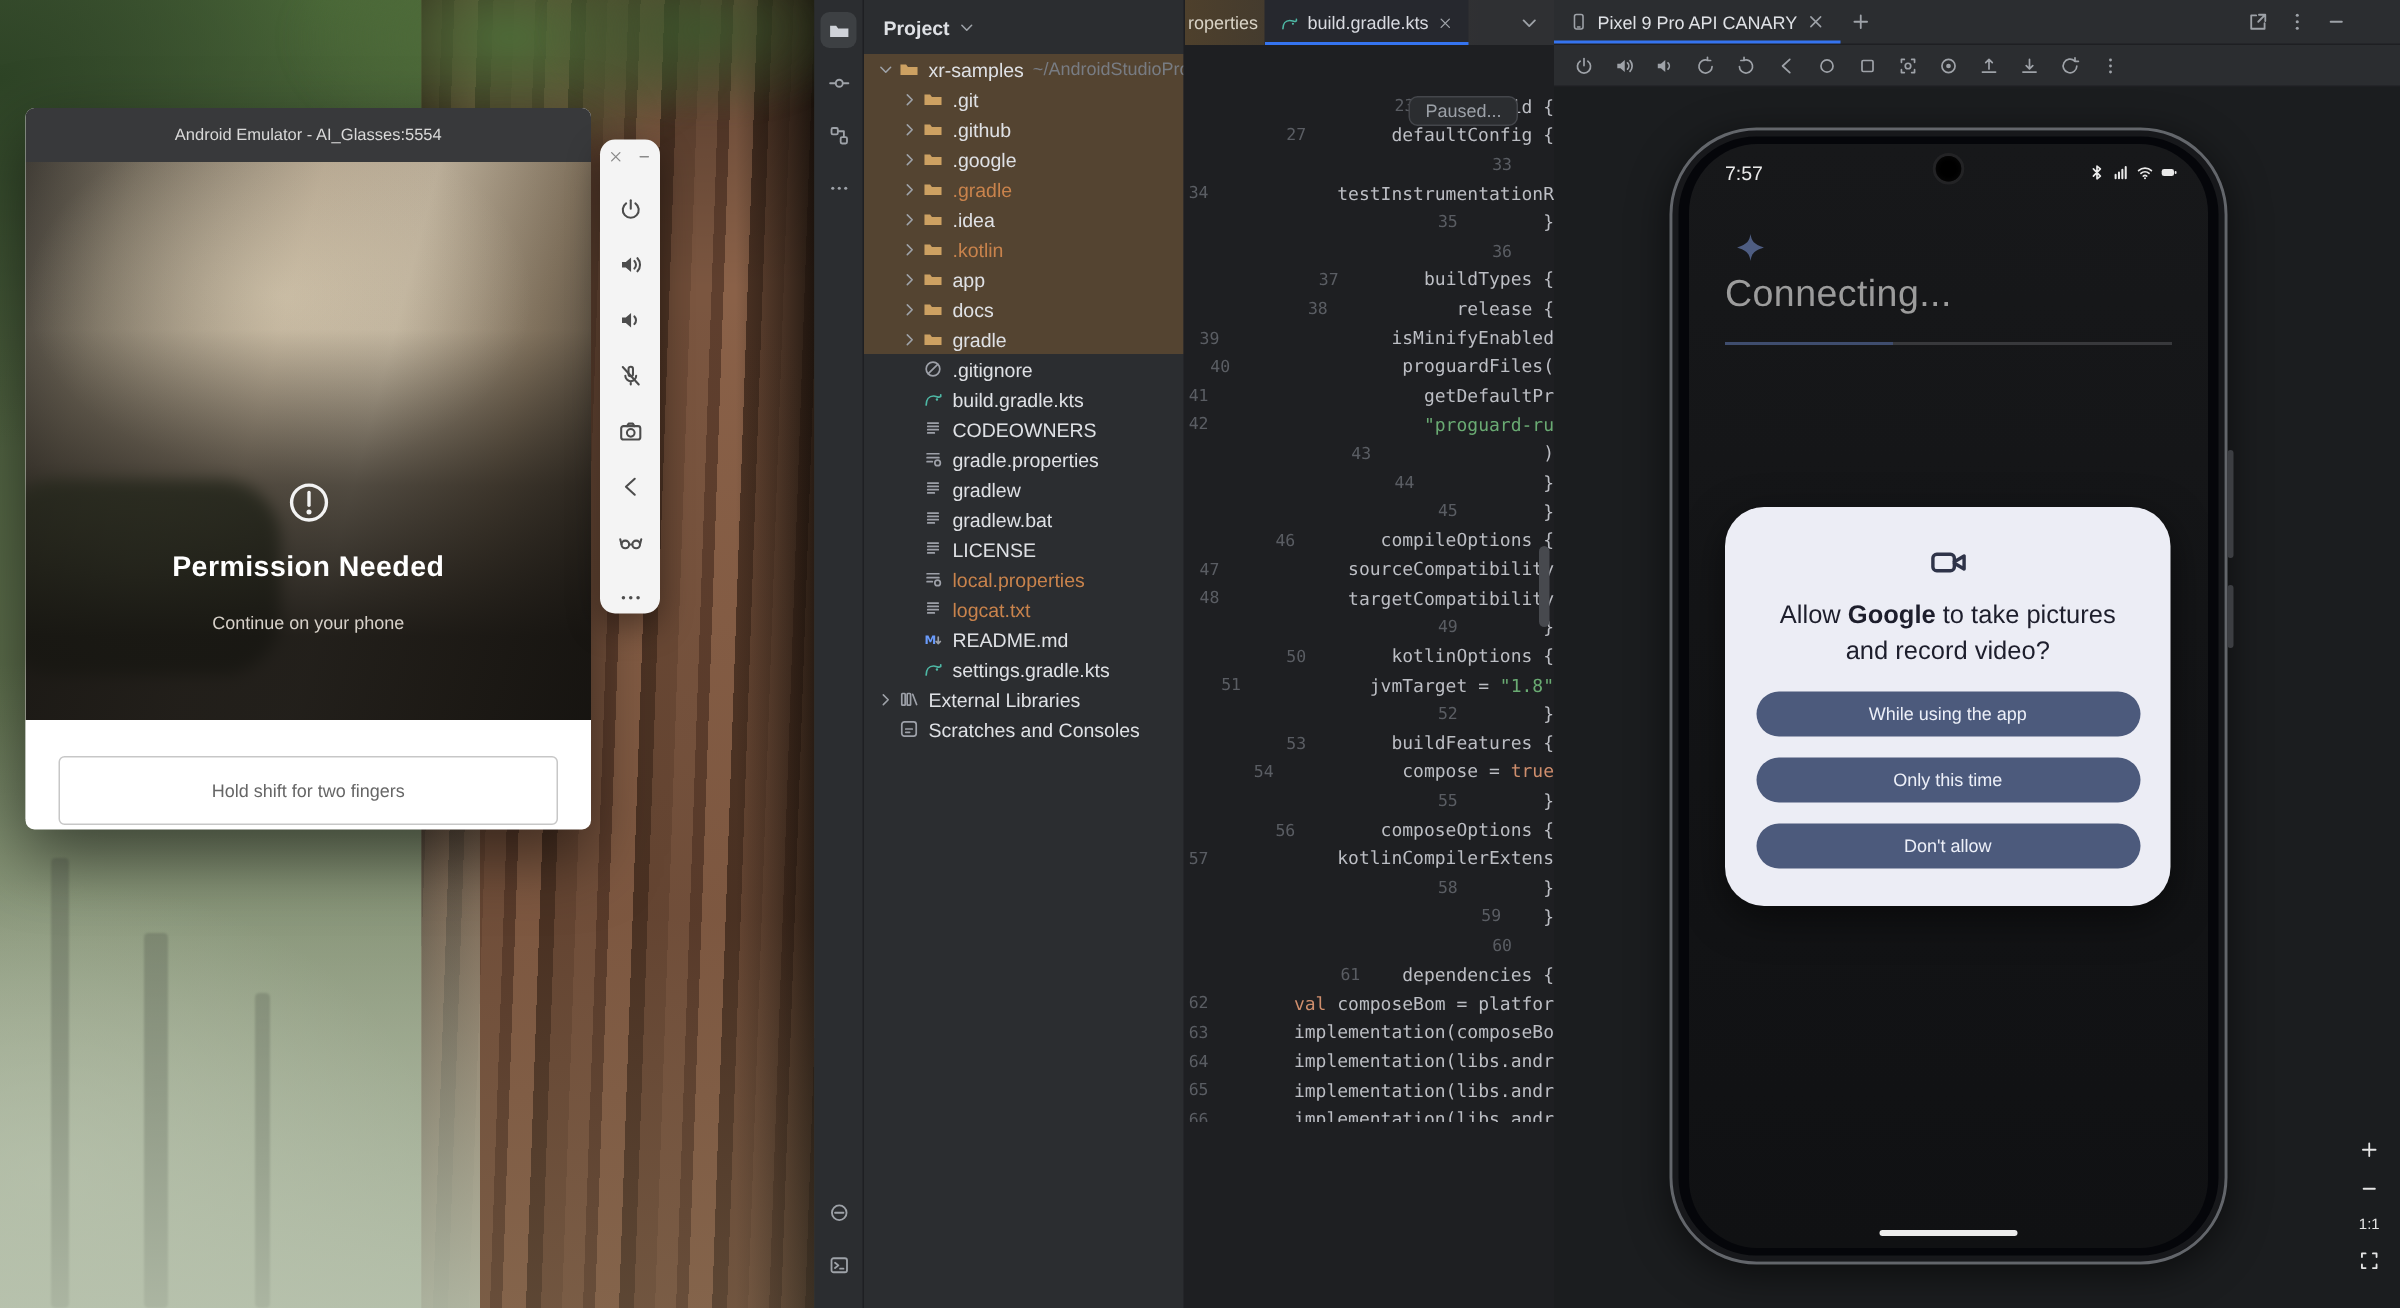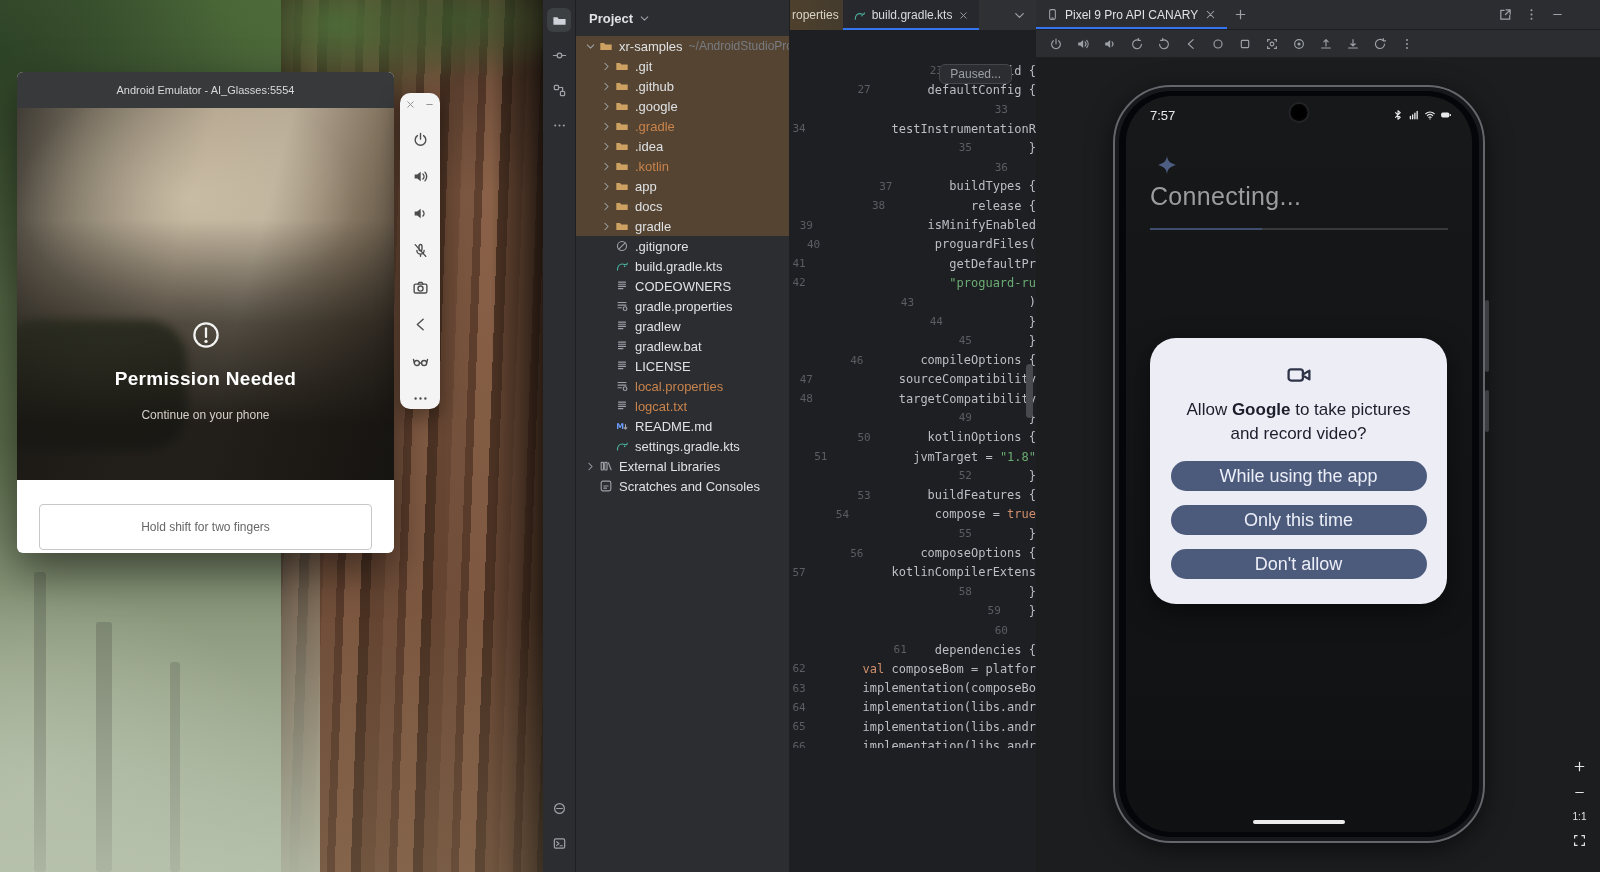"While using the app" .dlg-btn { font-size: 18px -> 12px }
